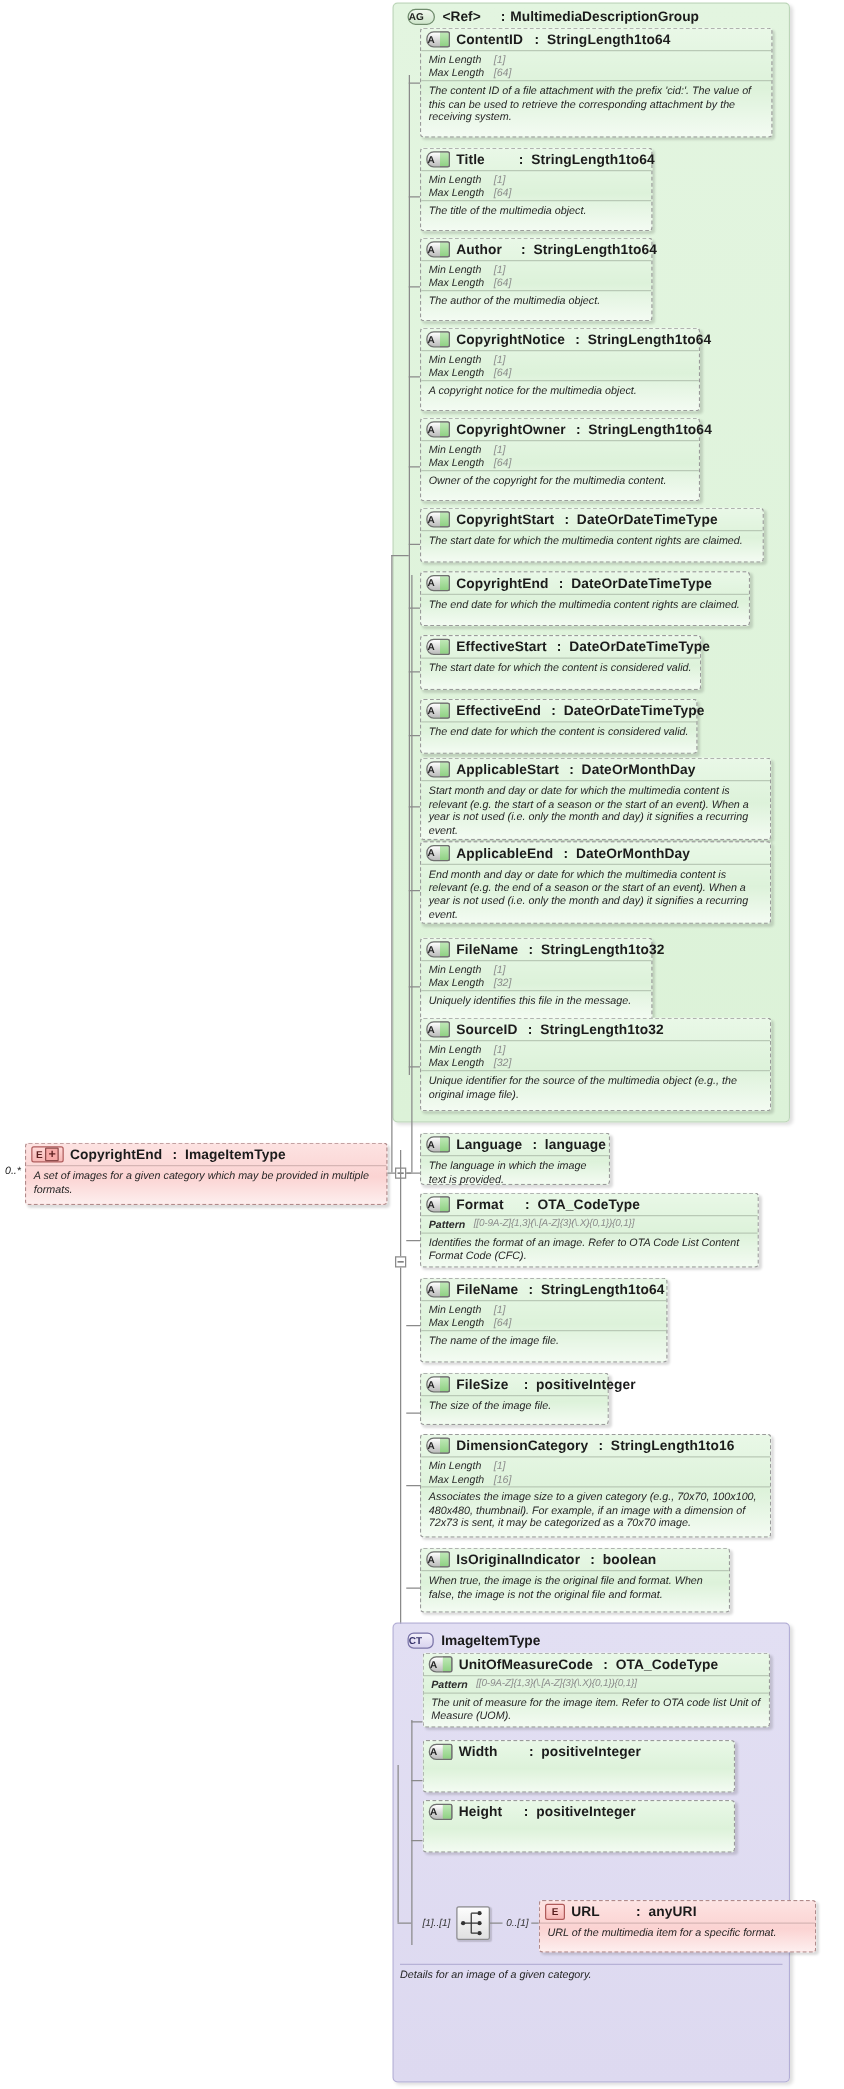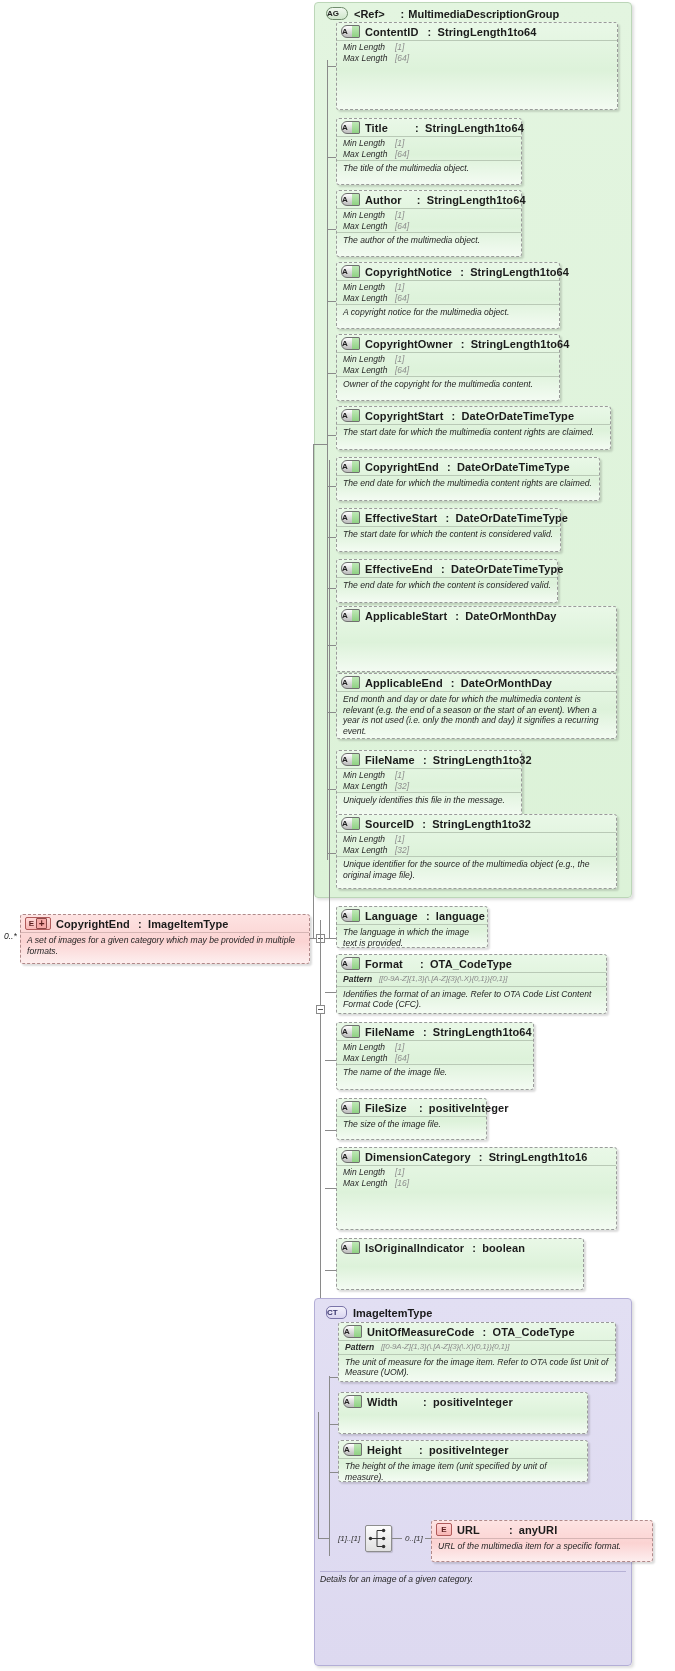"The content ID of a" div.doc { html: none -> <div>The content ID of a file attachment with the prefix 'cid:'. The value of this can be used to retrieve the corresponding attachment by the receiving system.</div> }
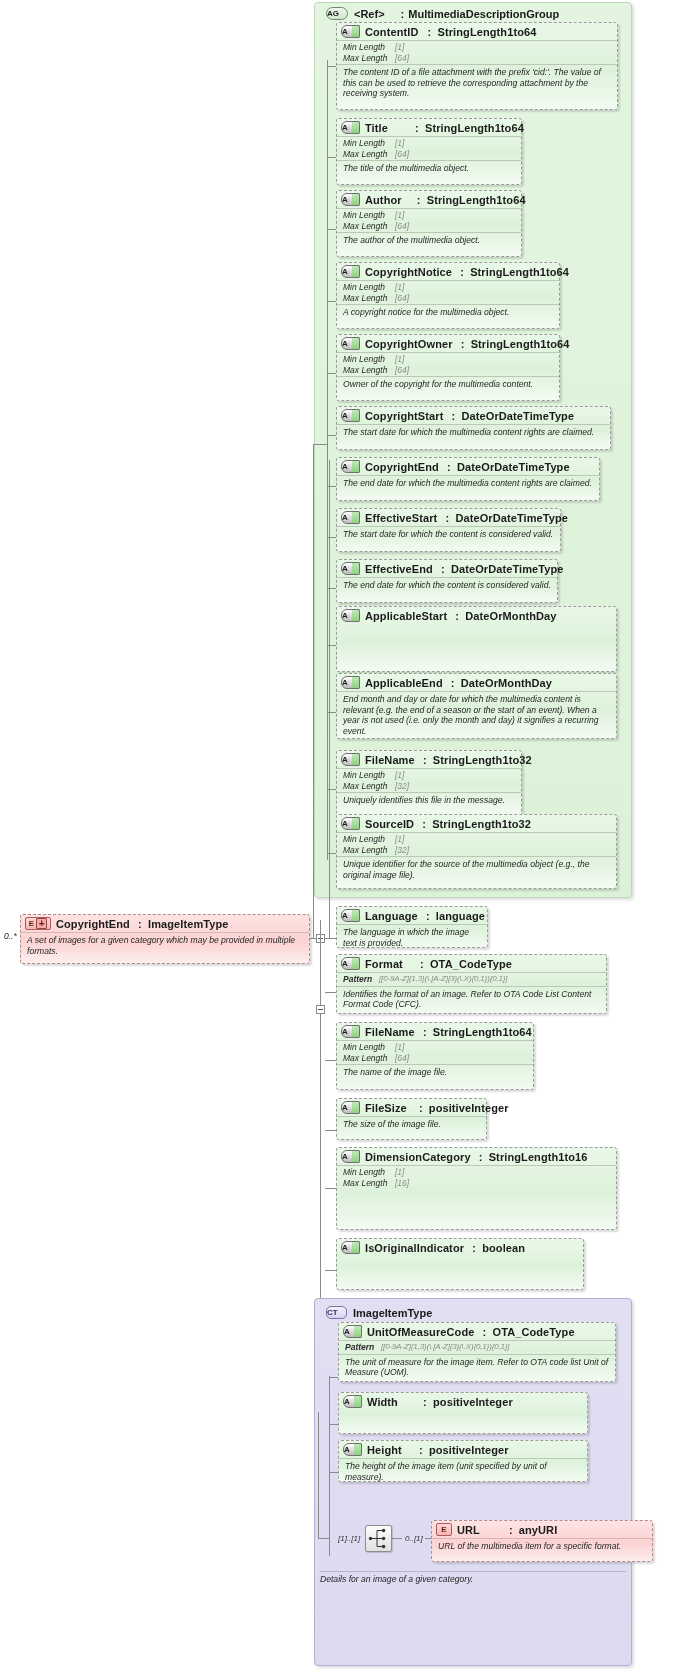"Start month and day or" div.doc { html: none -> <div>Start month and day or date for which the multimedia content is relevant (e.g. the start of a season or the start of an event). When a year is not used (i.e. only the month and day) it signifies a recurring event.</div> }
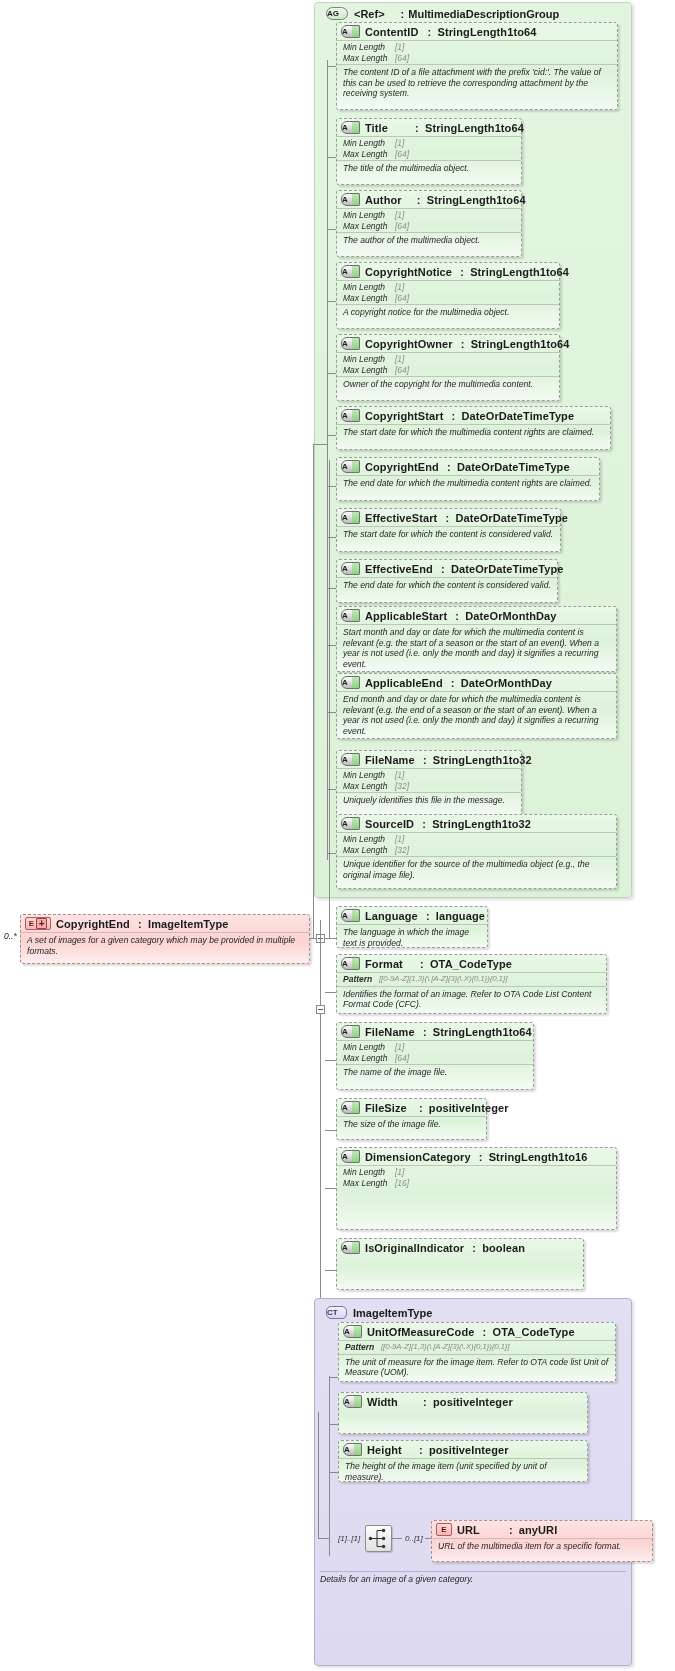"Associates the image size to" div.doc { html: none -> <div>Associates the image size to a given category (e.g., 70x70, 100x100, 480x480, thumbnail). For example, if an image with a dimension of 72x73 is sent, it may be categorized as a 70x70 image.</div> }
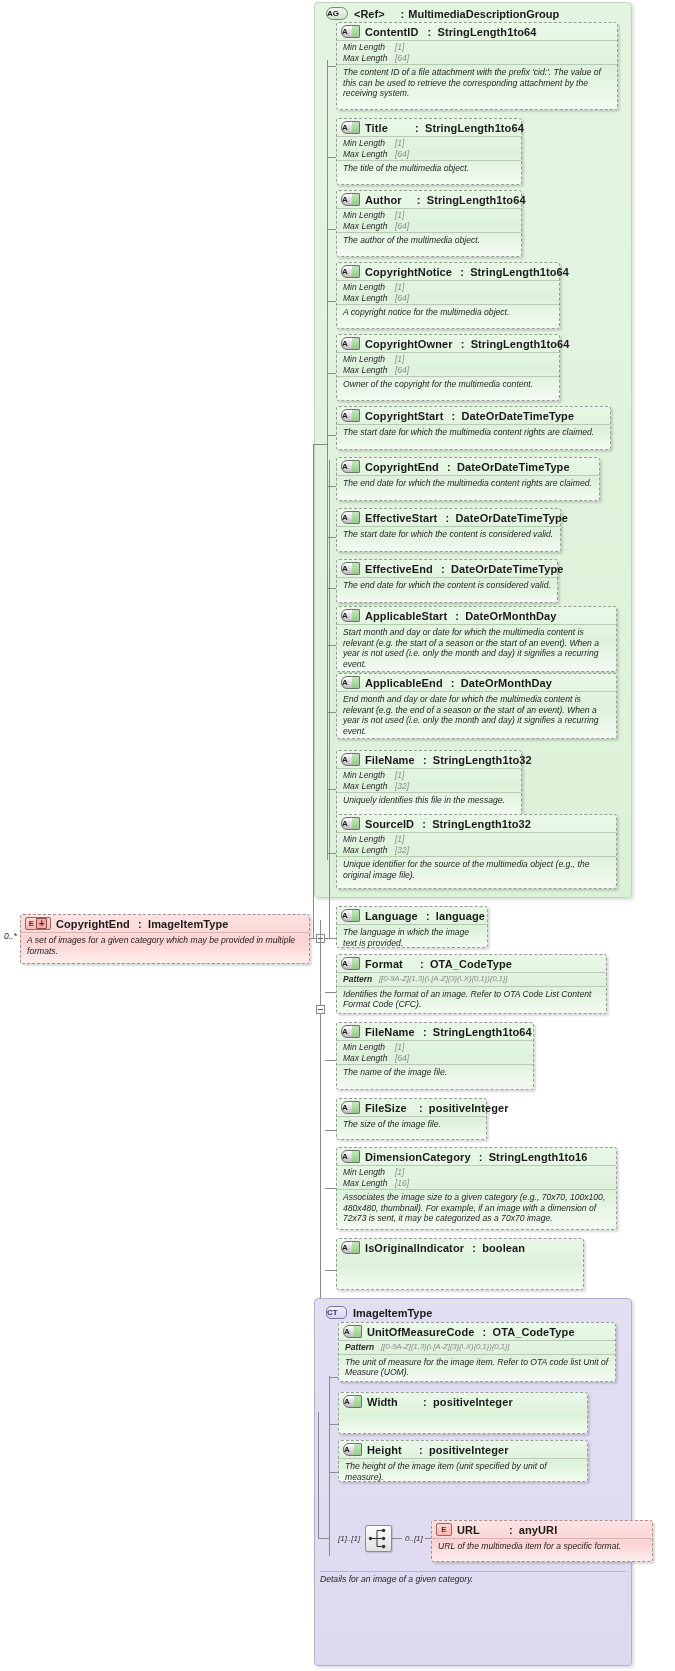"When true, the image is" div.doc { html: none -> <div>When true, the image is the original file and format. When false, the image is not the original file and format.</div> }
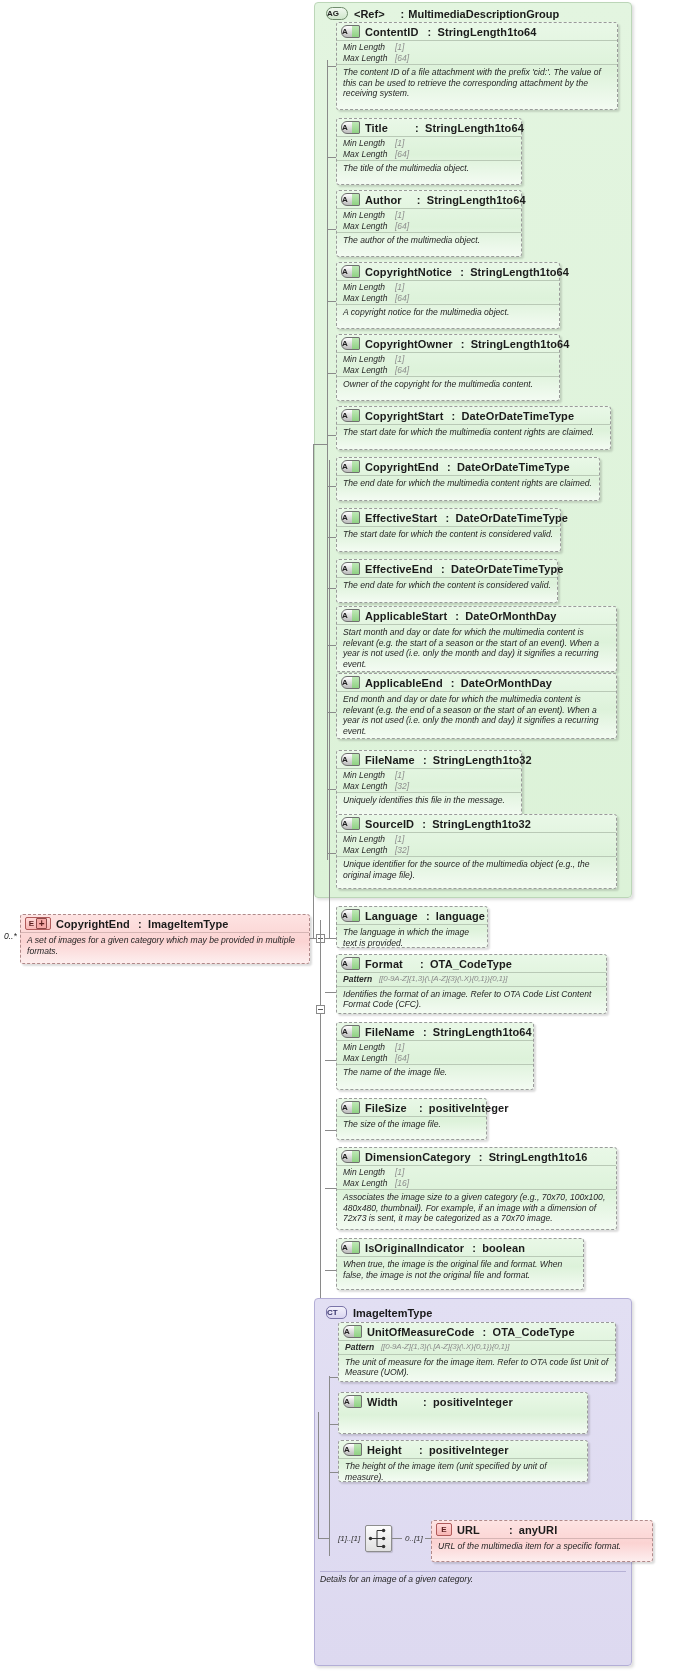"The height of the image" div.doc { html: <div>The height of the image item (unit specified by unit of measure).</div> -> none }
